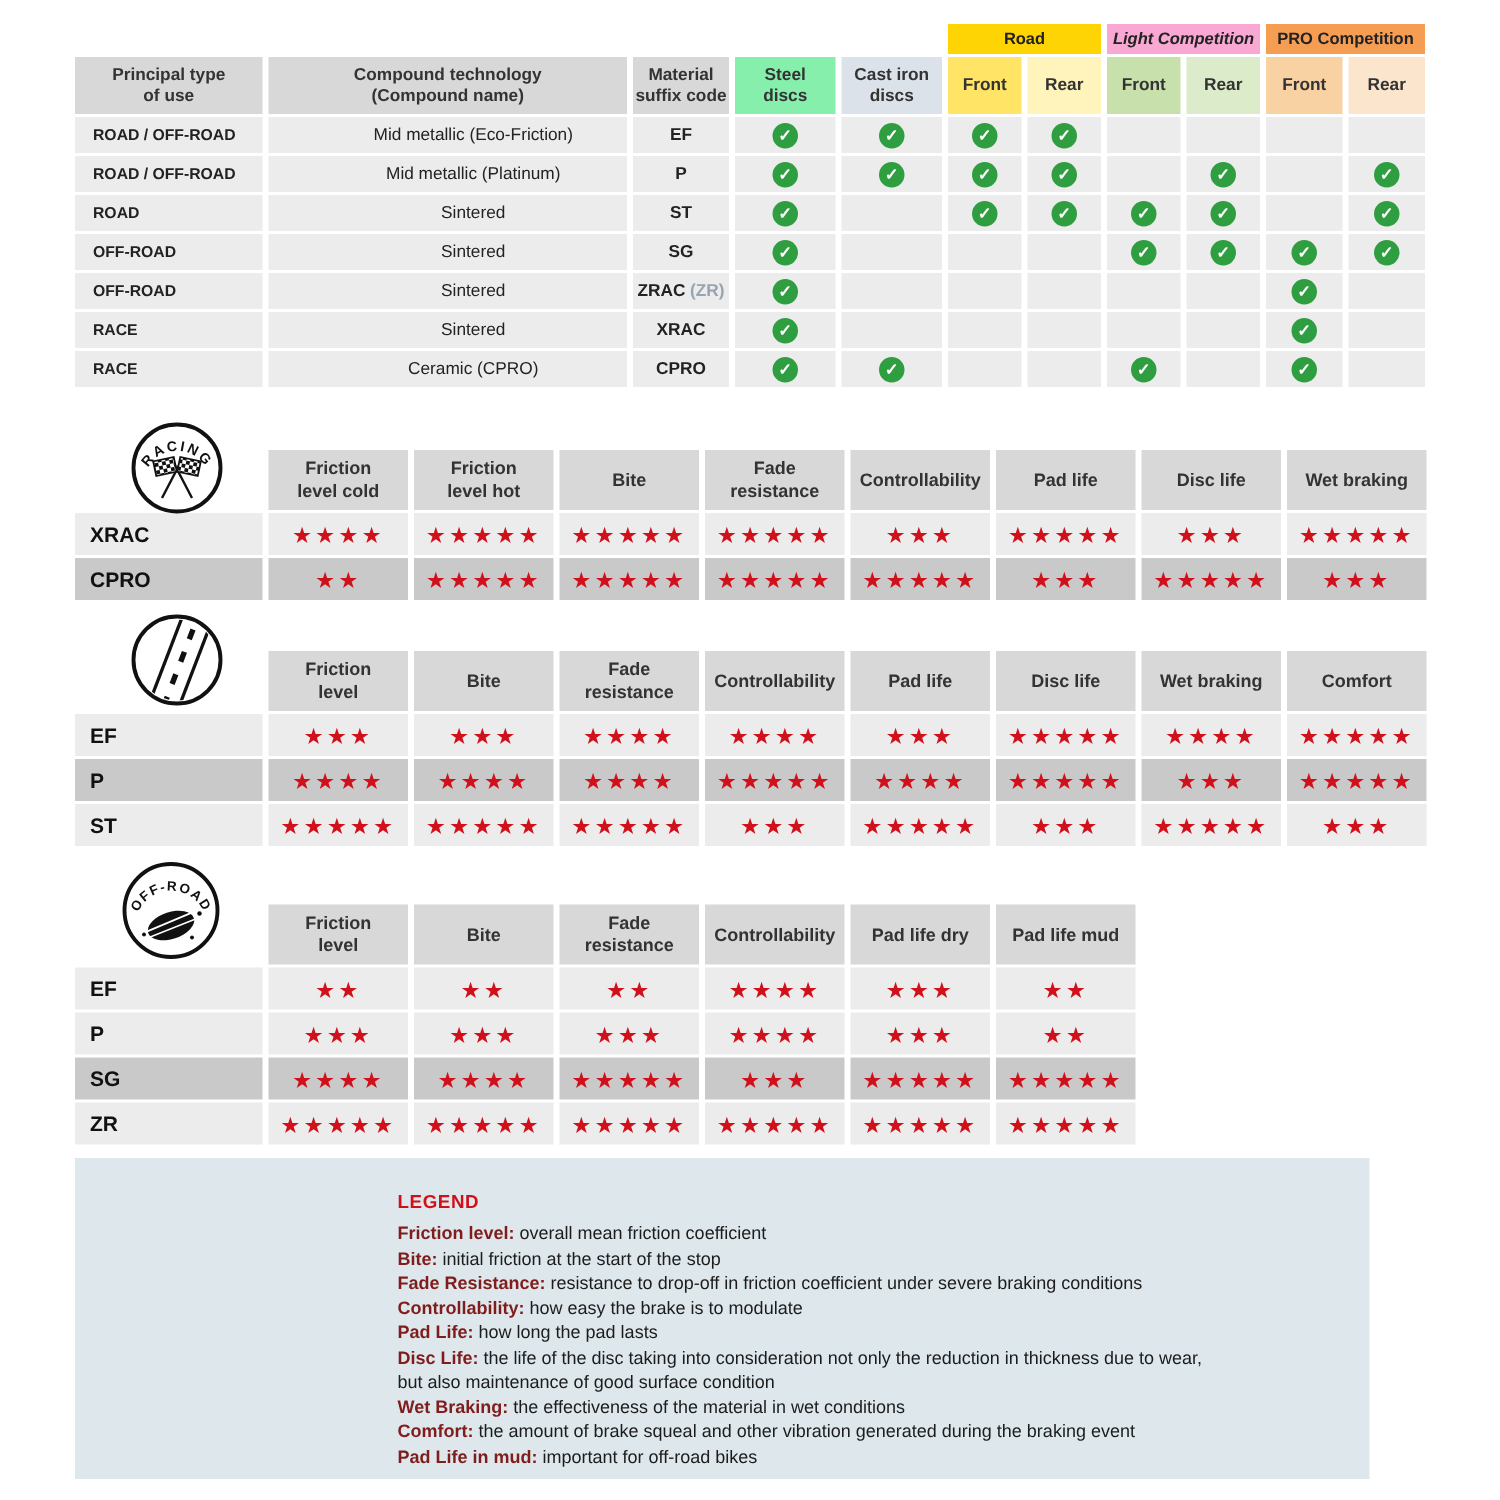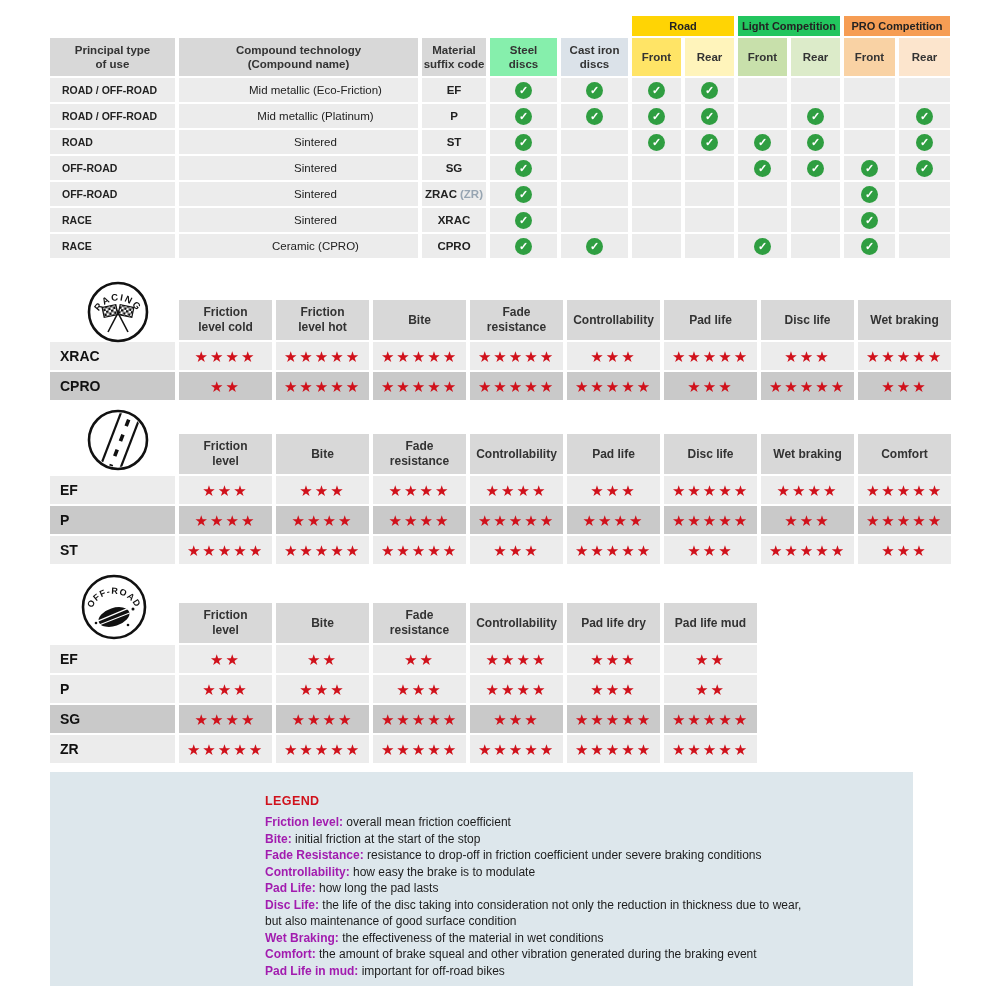"Light Competition" .gh.light { background: #22c55e -> #f9a8d4; font-style: none -> italic }
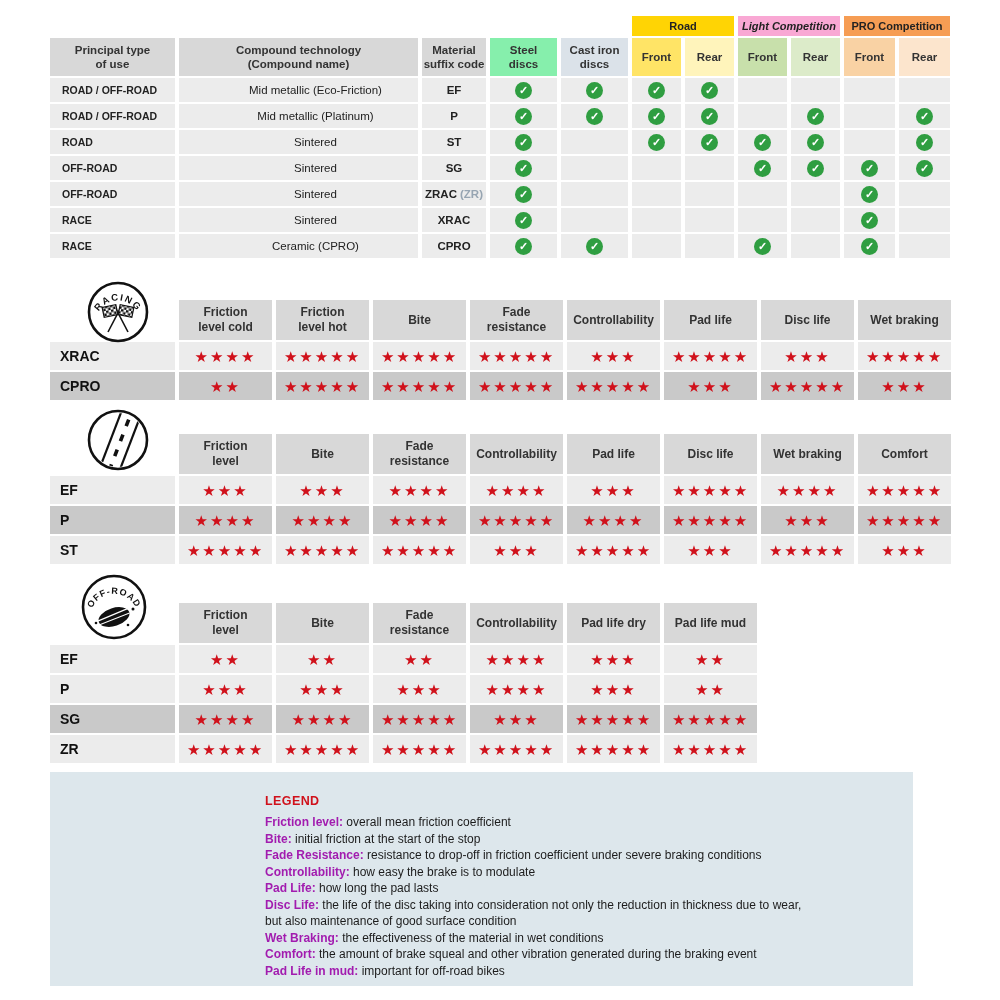"Friction level:" .legend p b { color: #a21caf -> #7f1d1d }
